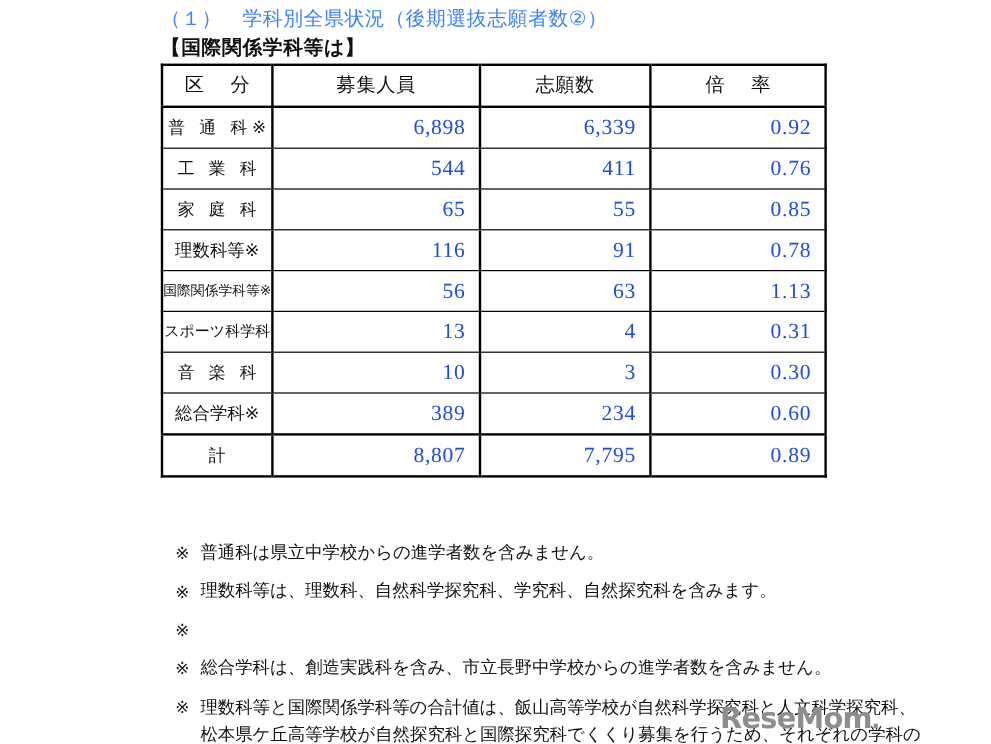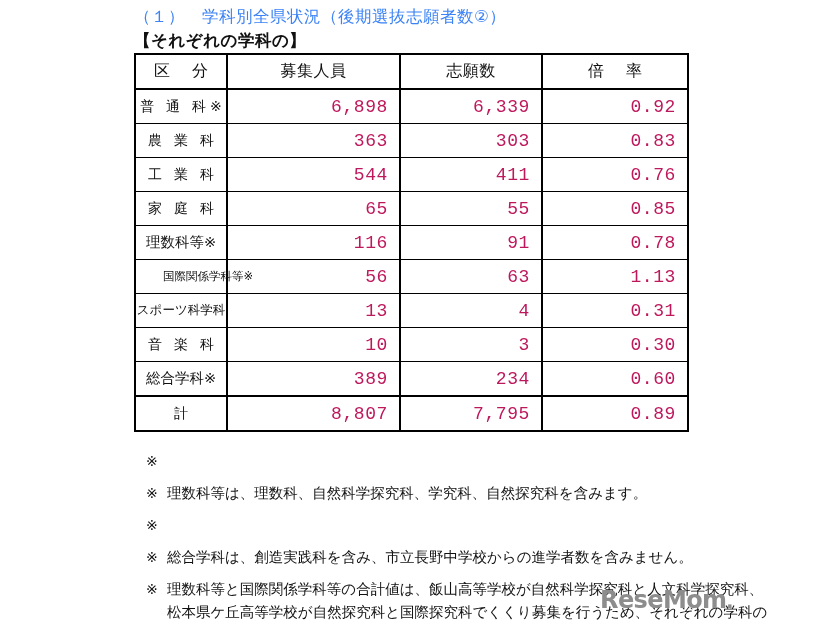"【それぞれの学科の】" div.title-sub { text: それぞれの学科の -> 国際関係学科等は }
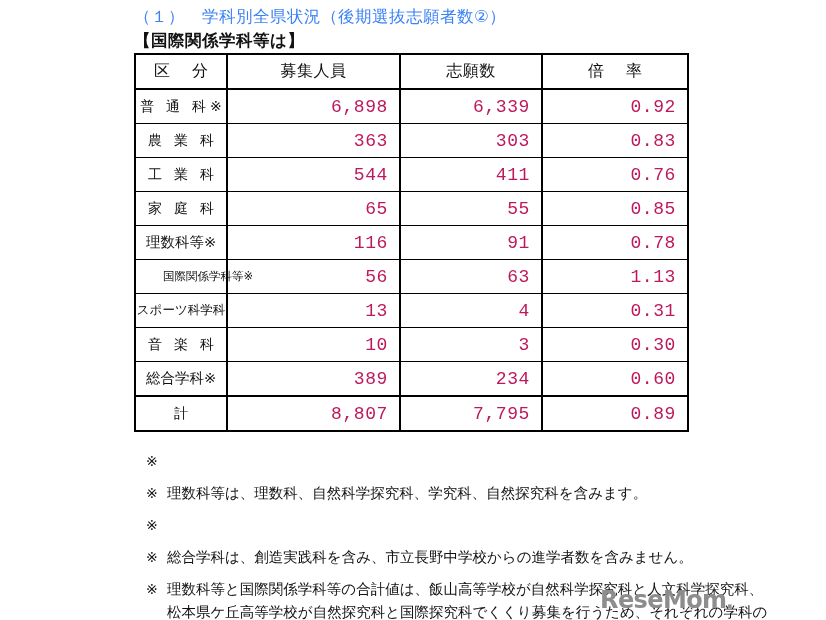"6,898" .num { color: #be185d -> #1d4ed8; font-family: Liberation Mono, monospace -> Liberation Serif, serif }
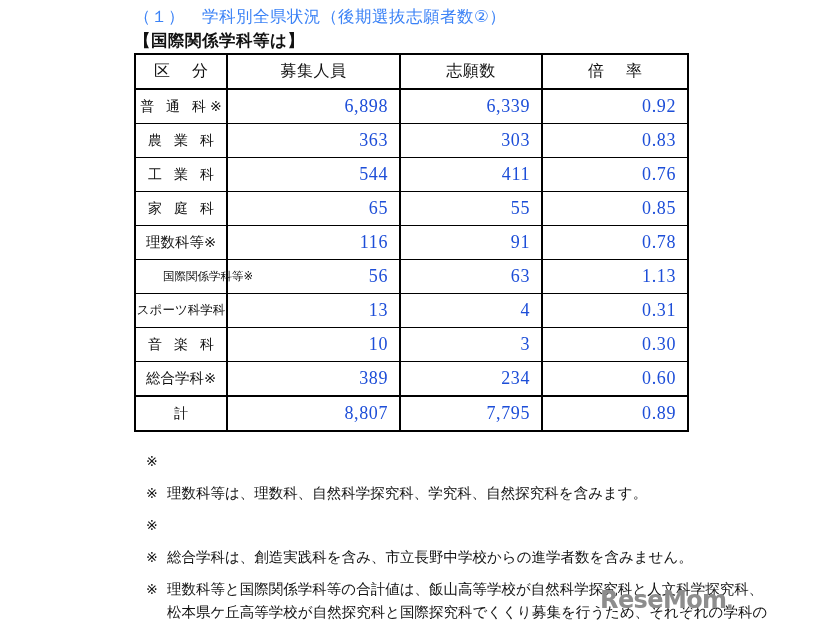"農 業 科" tr { html: <tr> <td> <span>農 業 科</span> </td> <td> <span>363</span> </td> <td> <span>303</span> </td> <td> <span>0.83</span> </td> </tr> -> none }
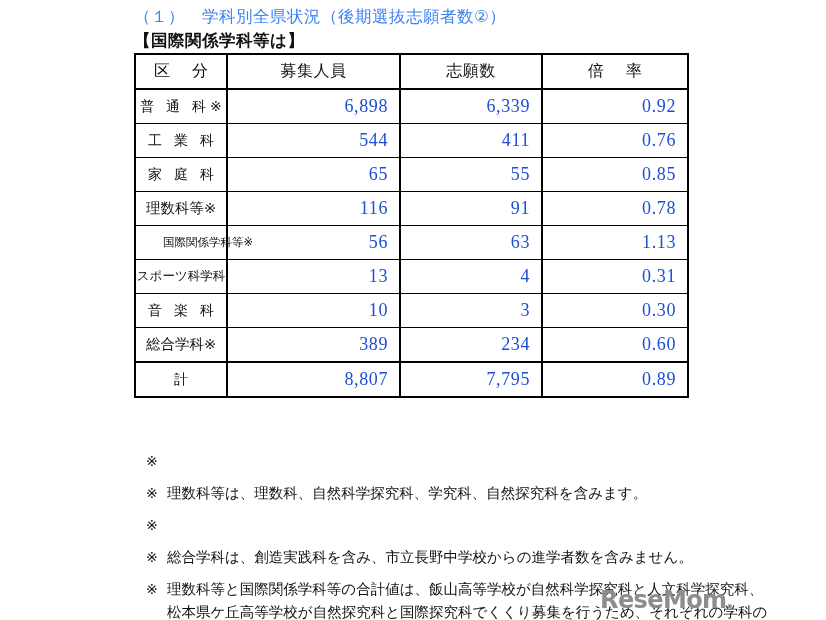"国際関係学科等※" .cat-label.xnarrow { margin-left: 27px -> none }
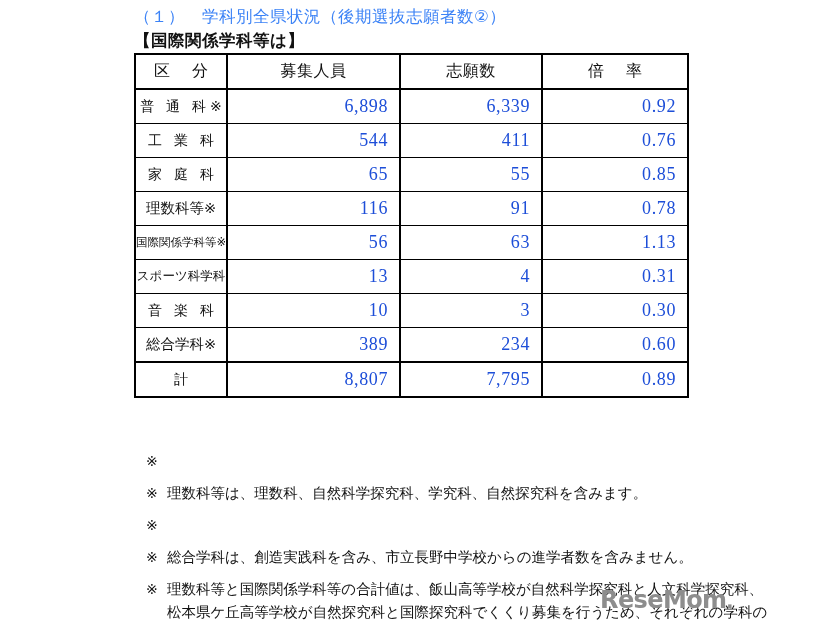"普通科は県立中学校からの進学者数を含みません。" span.body { html: none -> <span>普通科は県立中学校からの進学者数を含みません。</span> }
